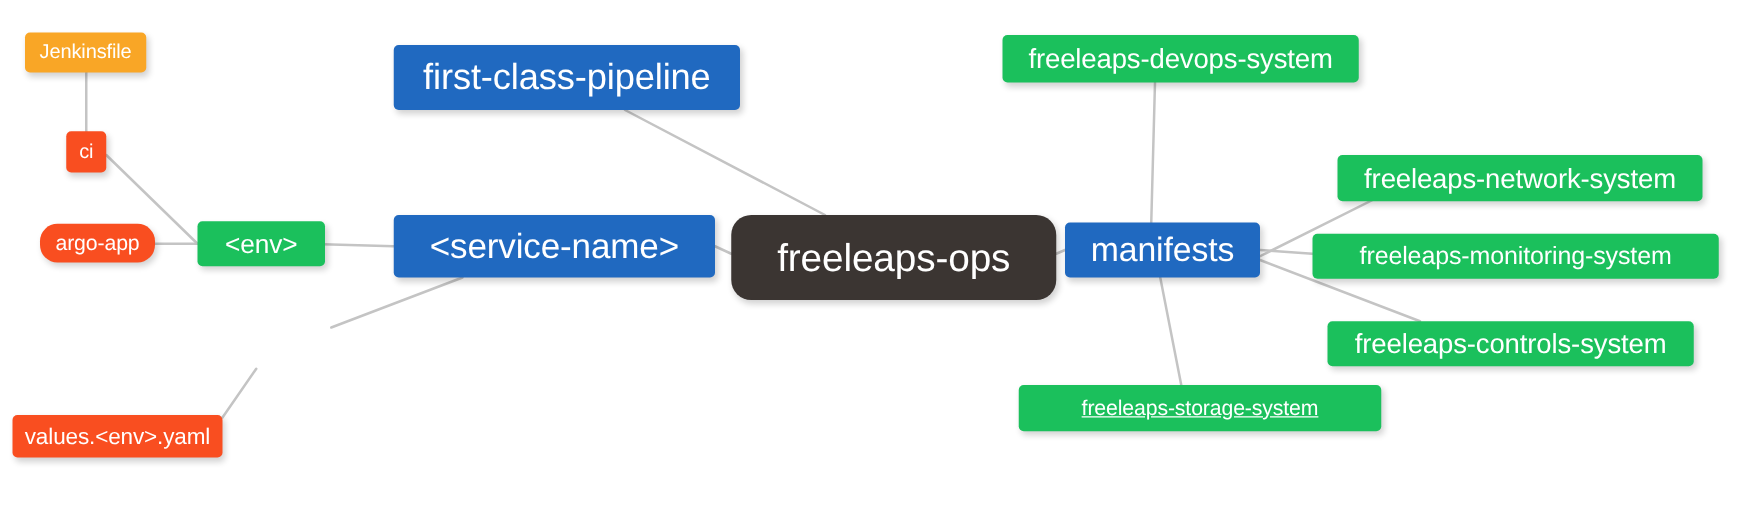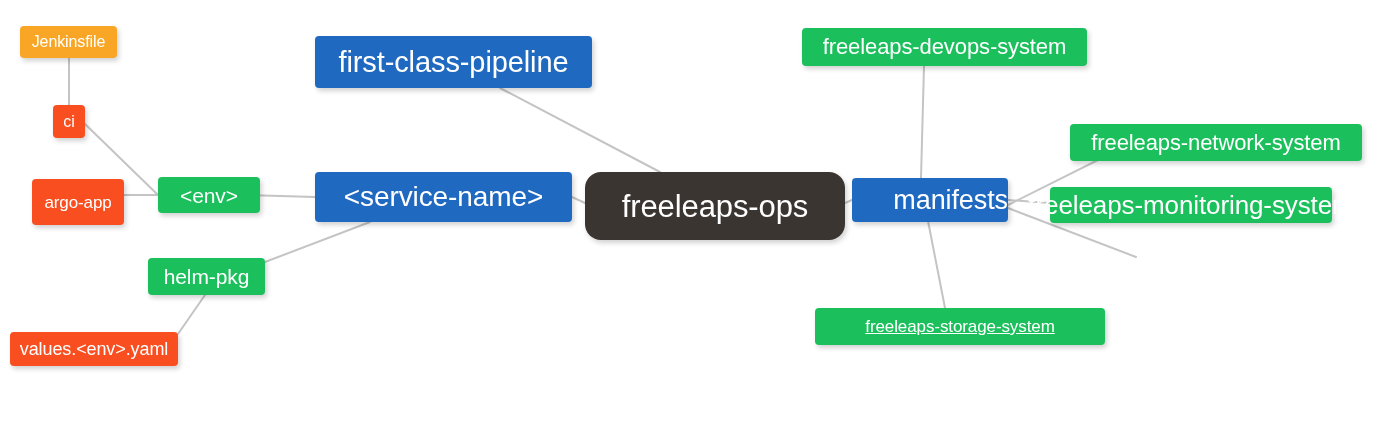"argo-app" div.node { border-radius: none -> 14px; height: 46px -> 31px }
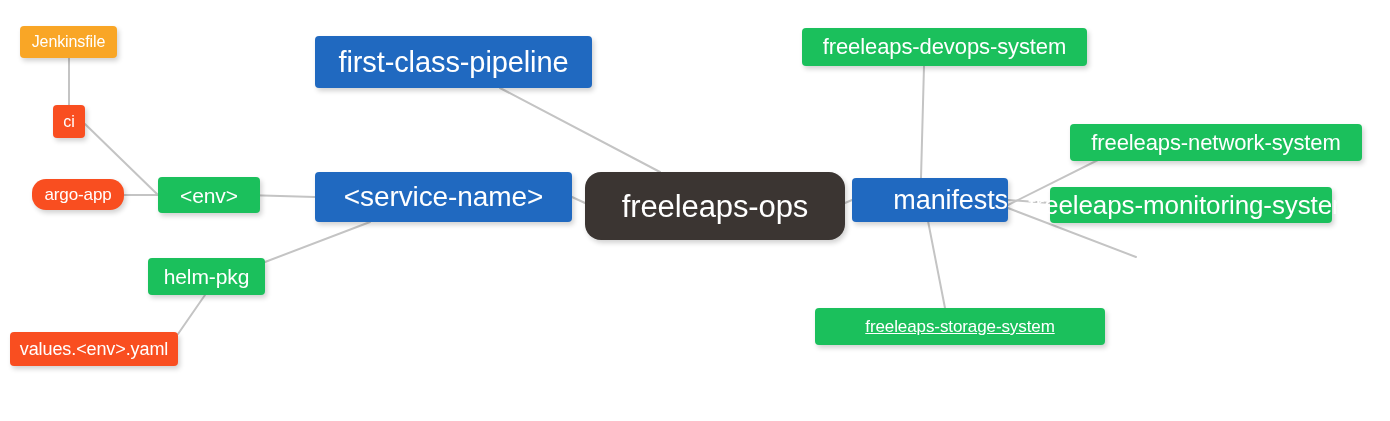"manifests" div.node { justify-content: flex-end -> none }
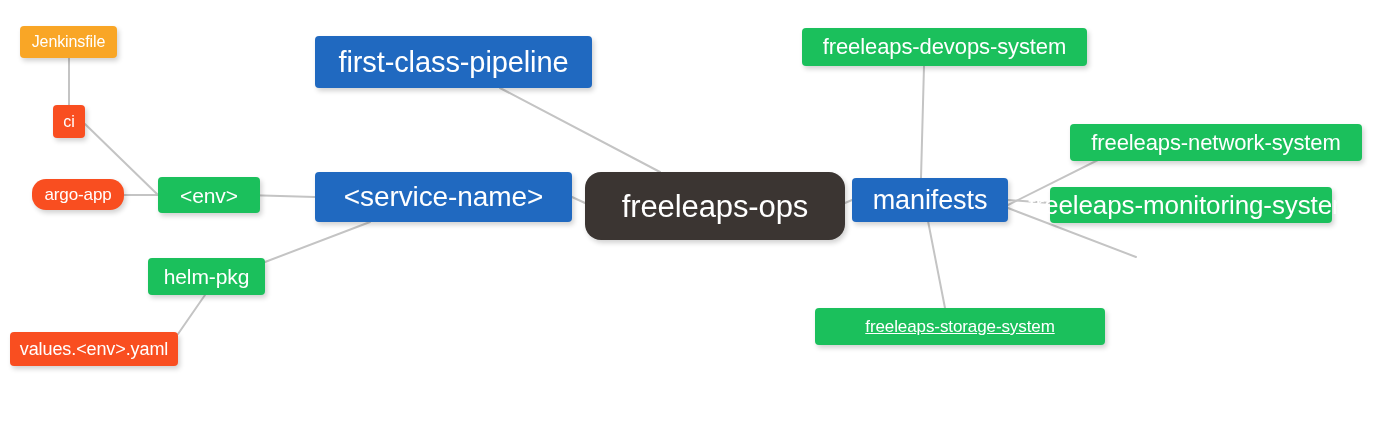"freeleaps-monitoring-system" div.node { font-size: 26px -> 20px; width: 282px -> 325px }
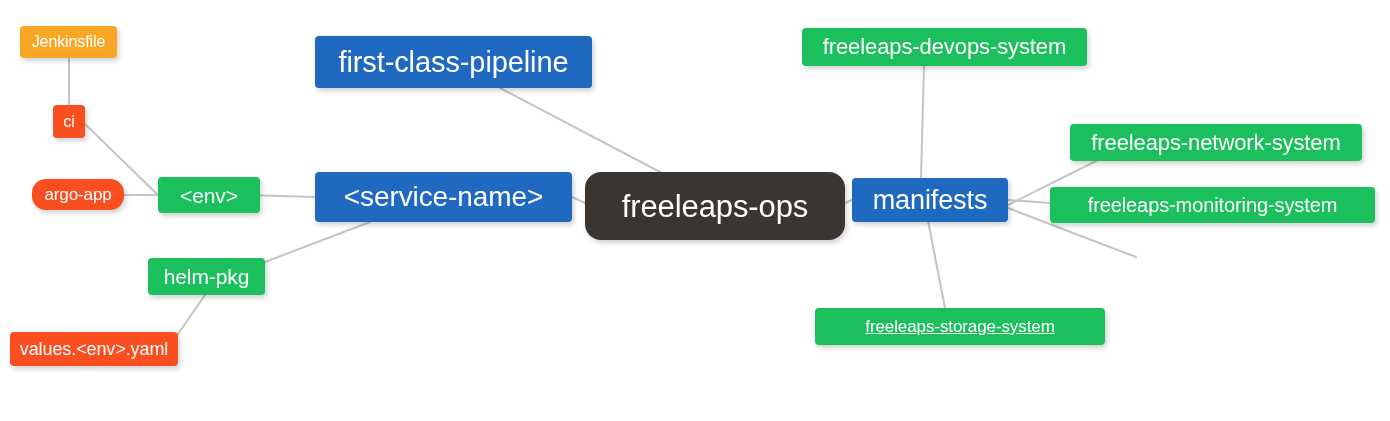"helm-pkg" div.node { html: <div> <span>helm-pkg</span> </div> -> none }
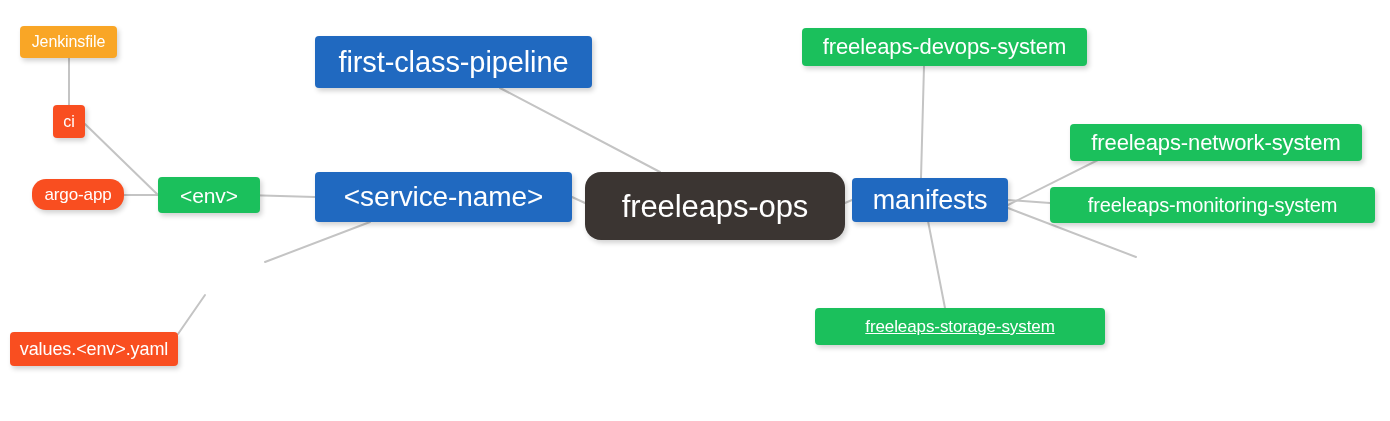"freeleaps-controls-system" div.node { html: none -> <div> <span>freeleaps-controls-system</span> </div> }
